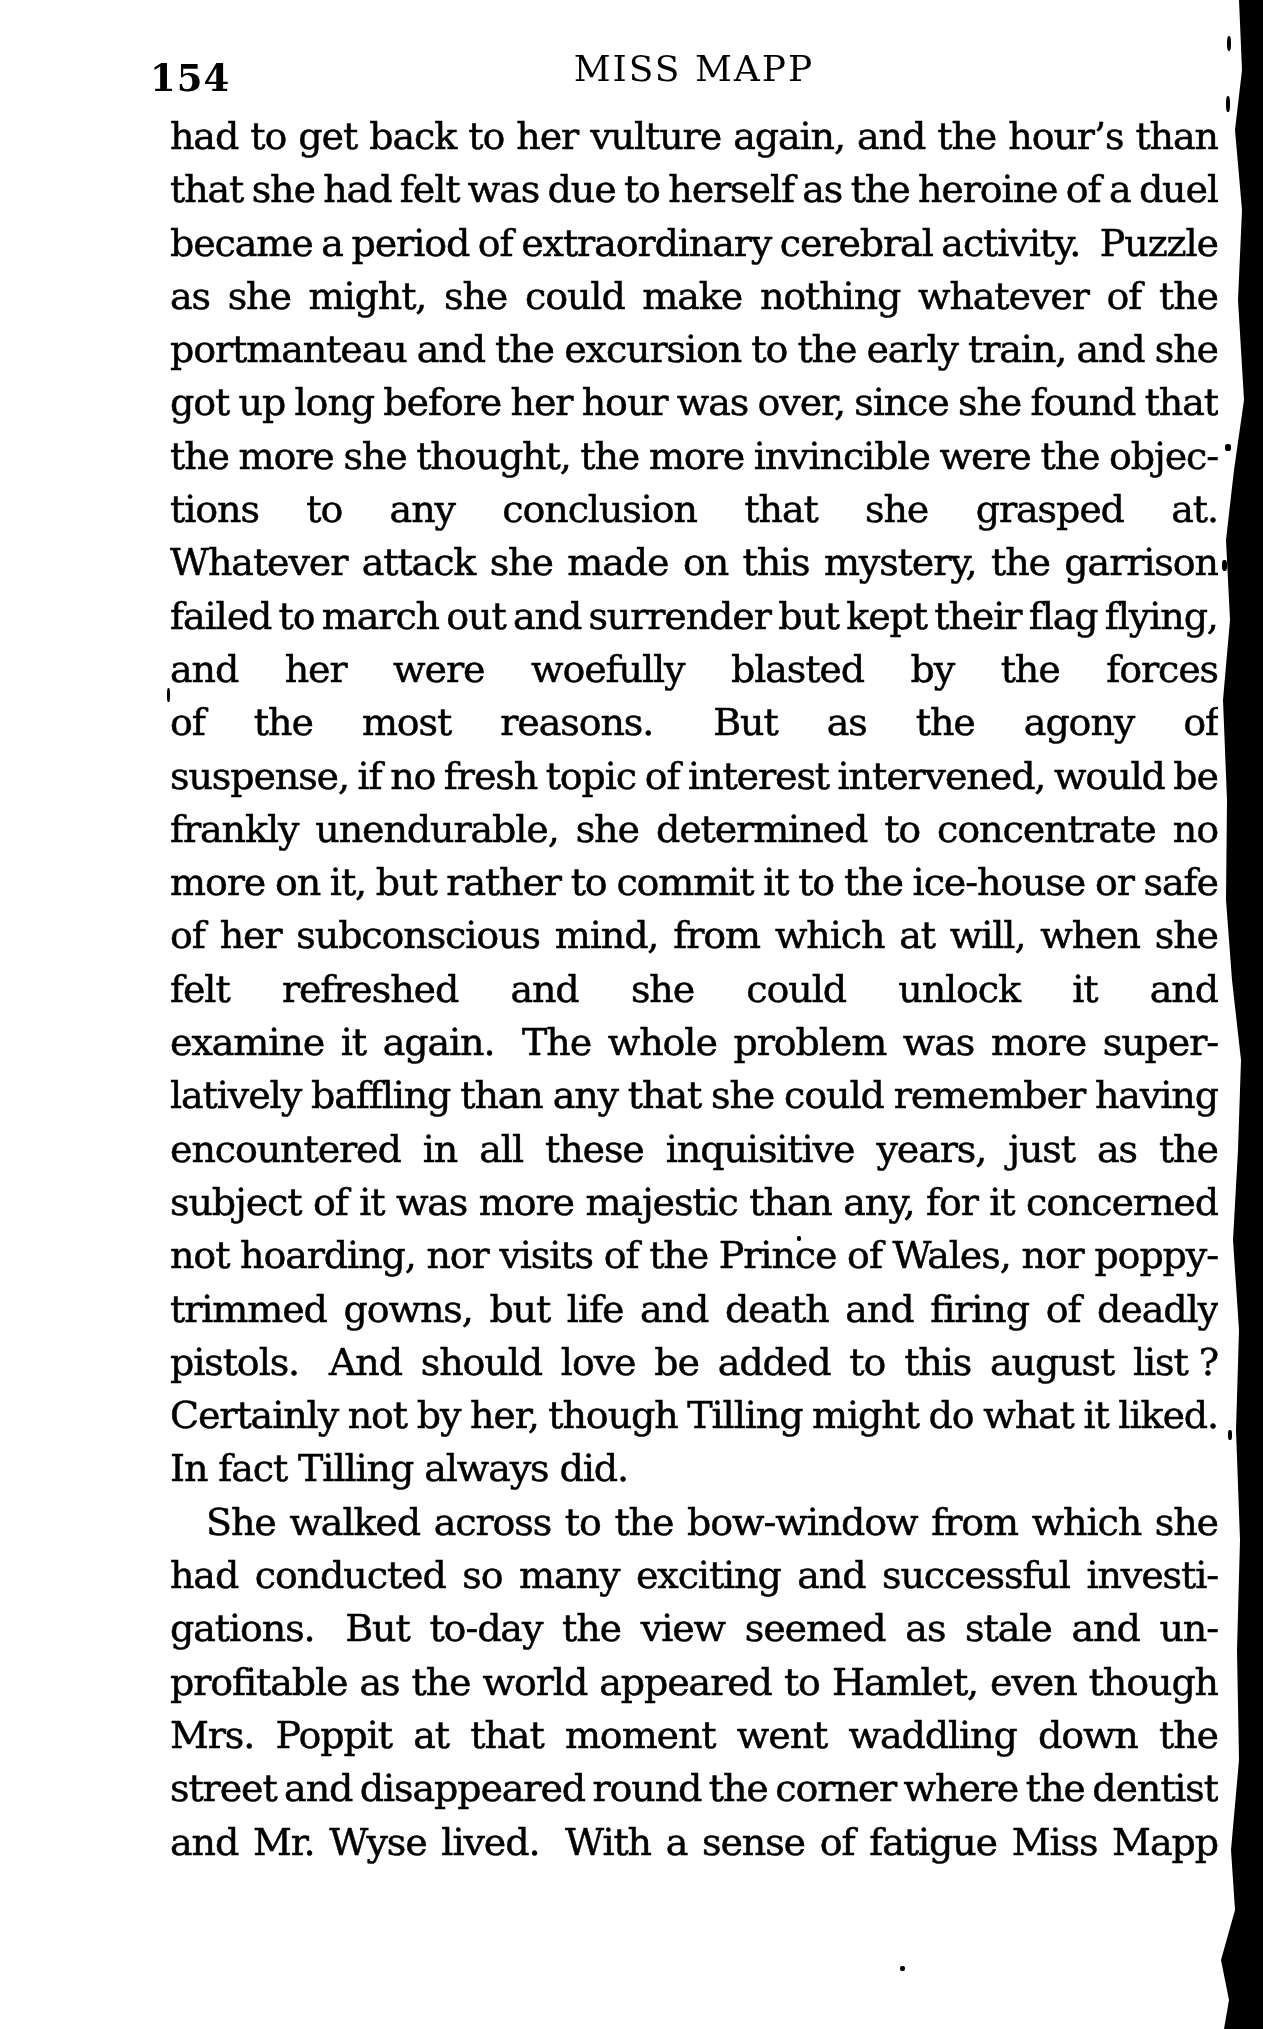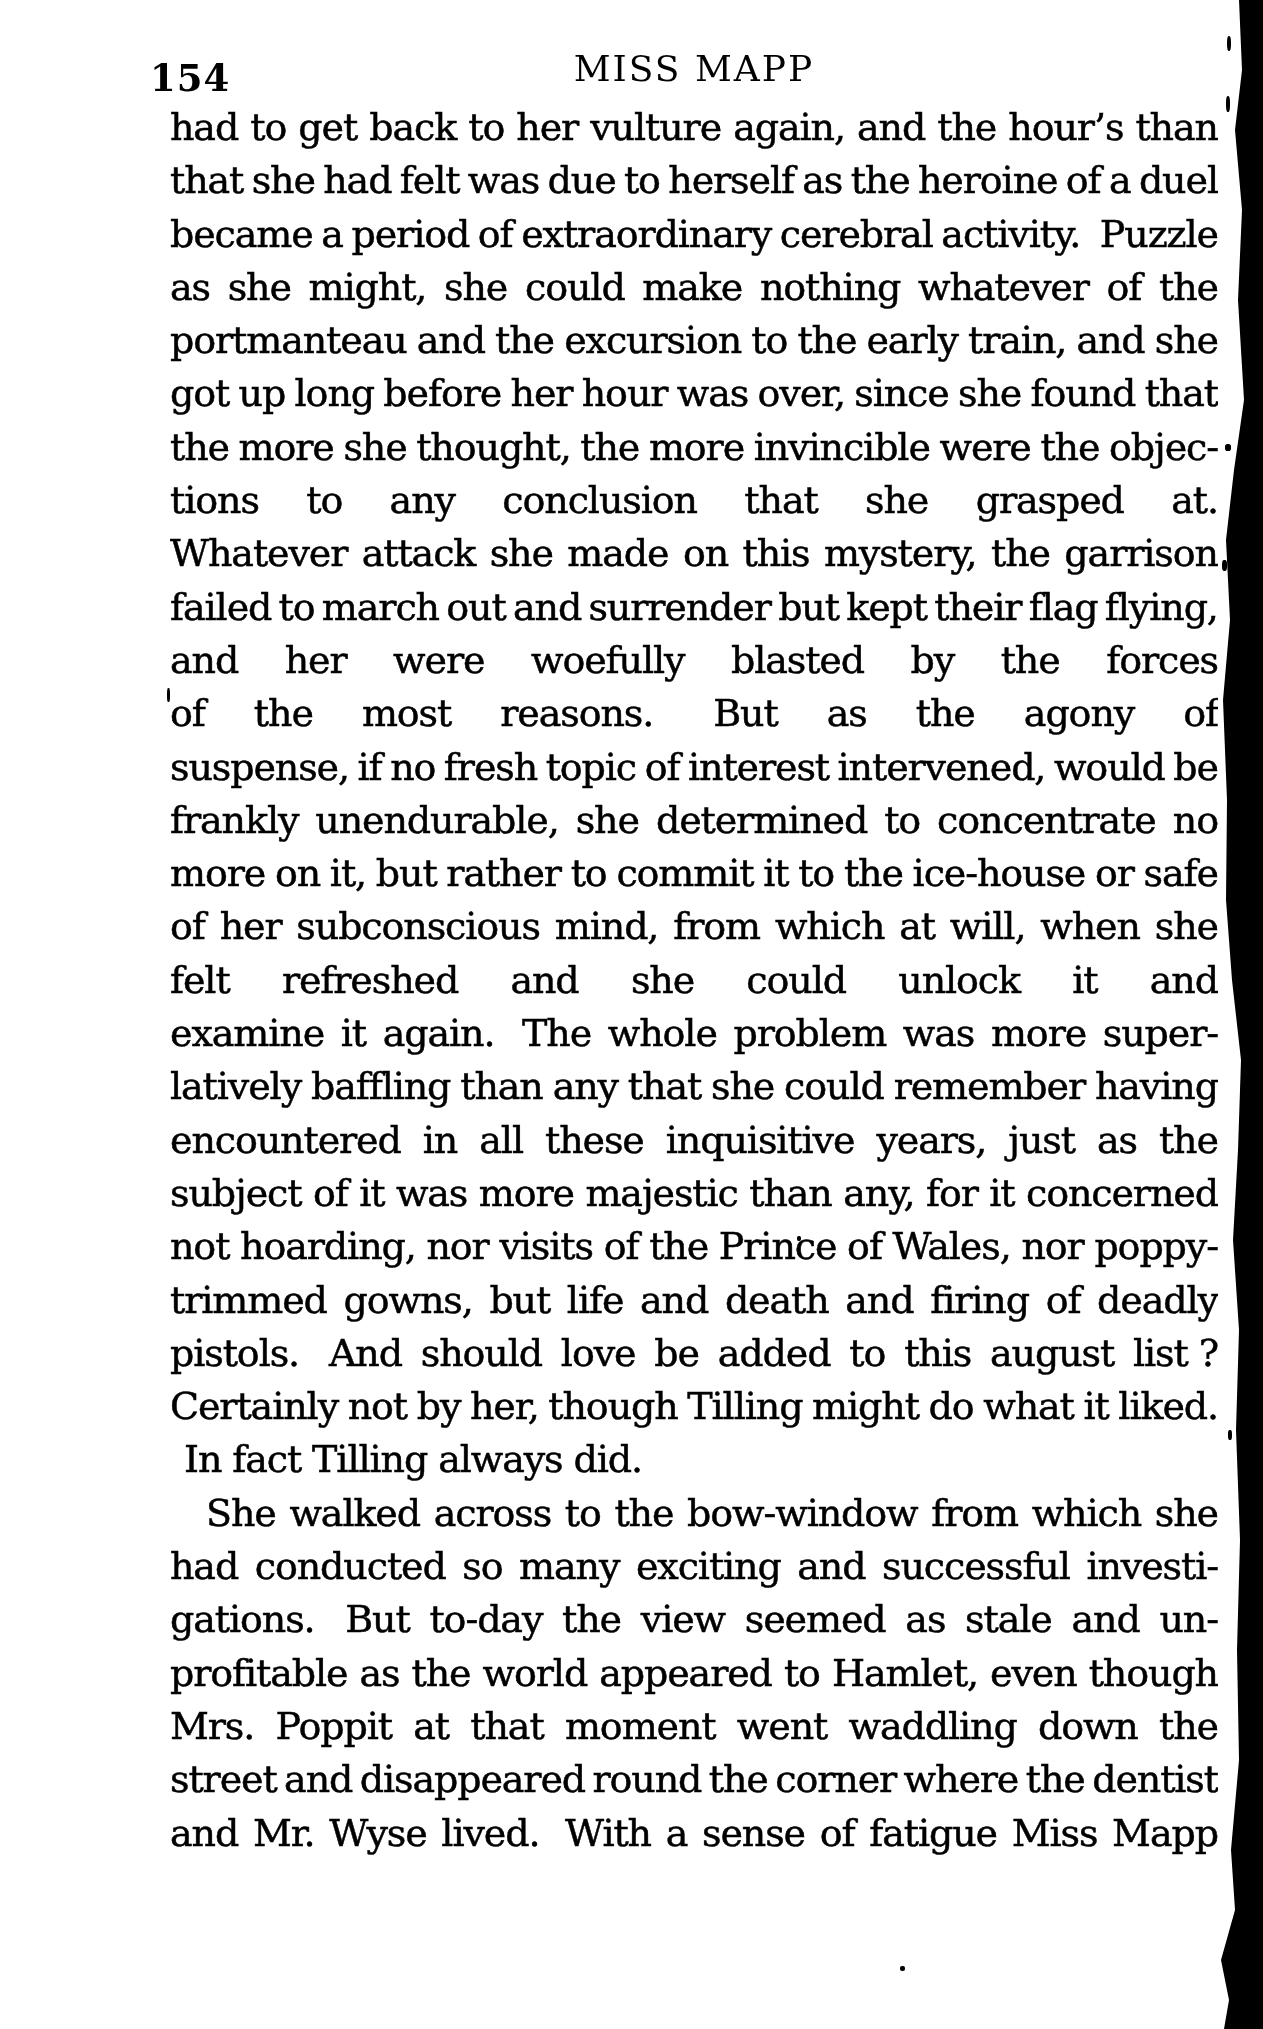"had" .text-block { top: 101px -> 110px }
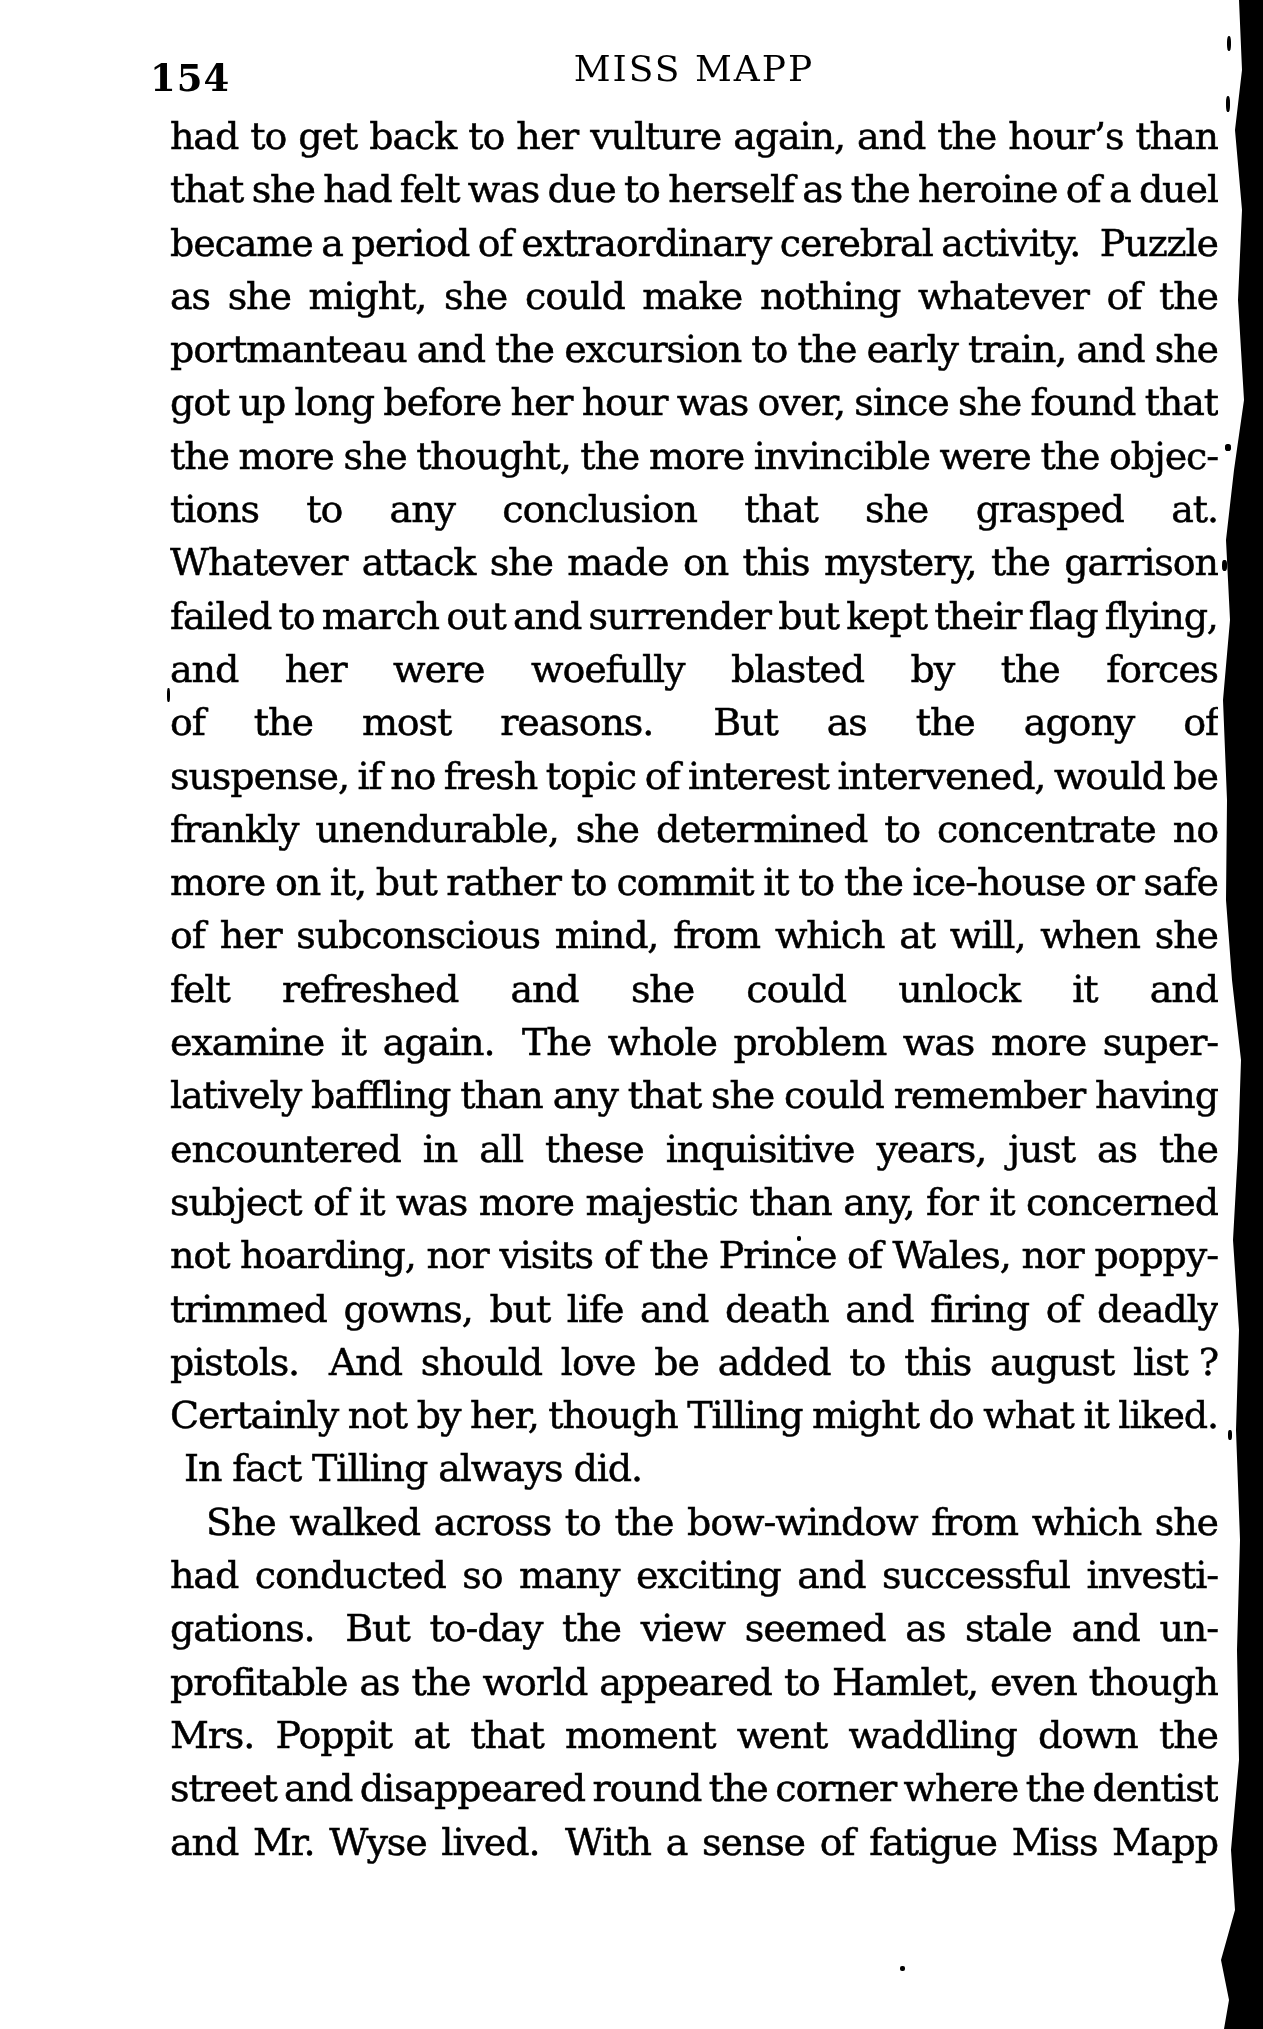"In fact Tilling always did." .line.plain { margin-left: 14px -> none }
